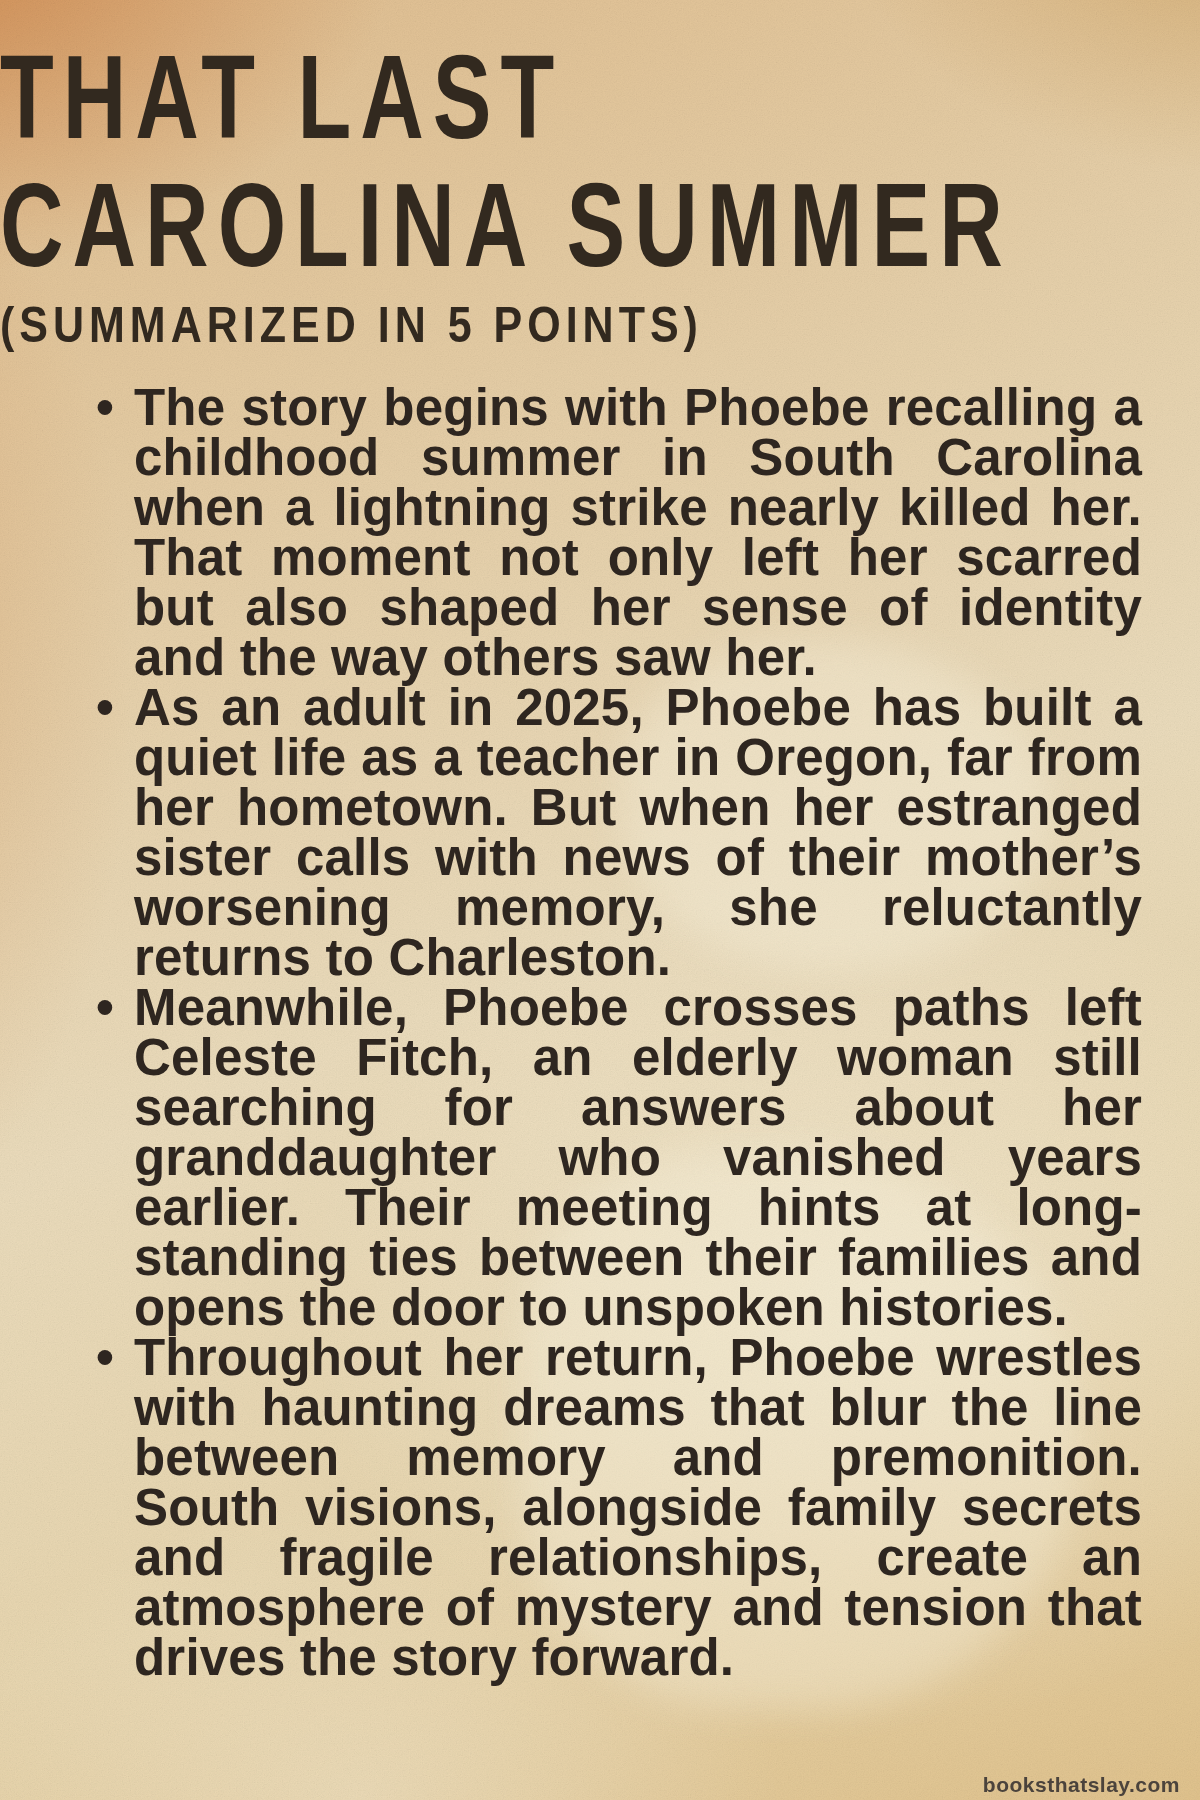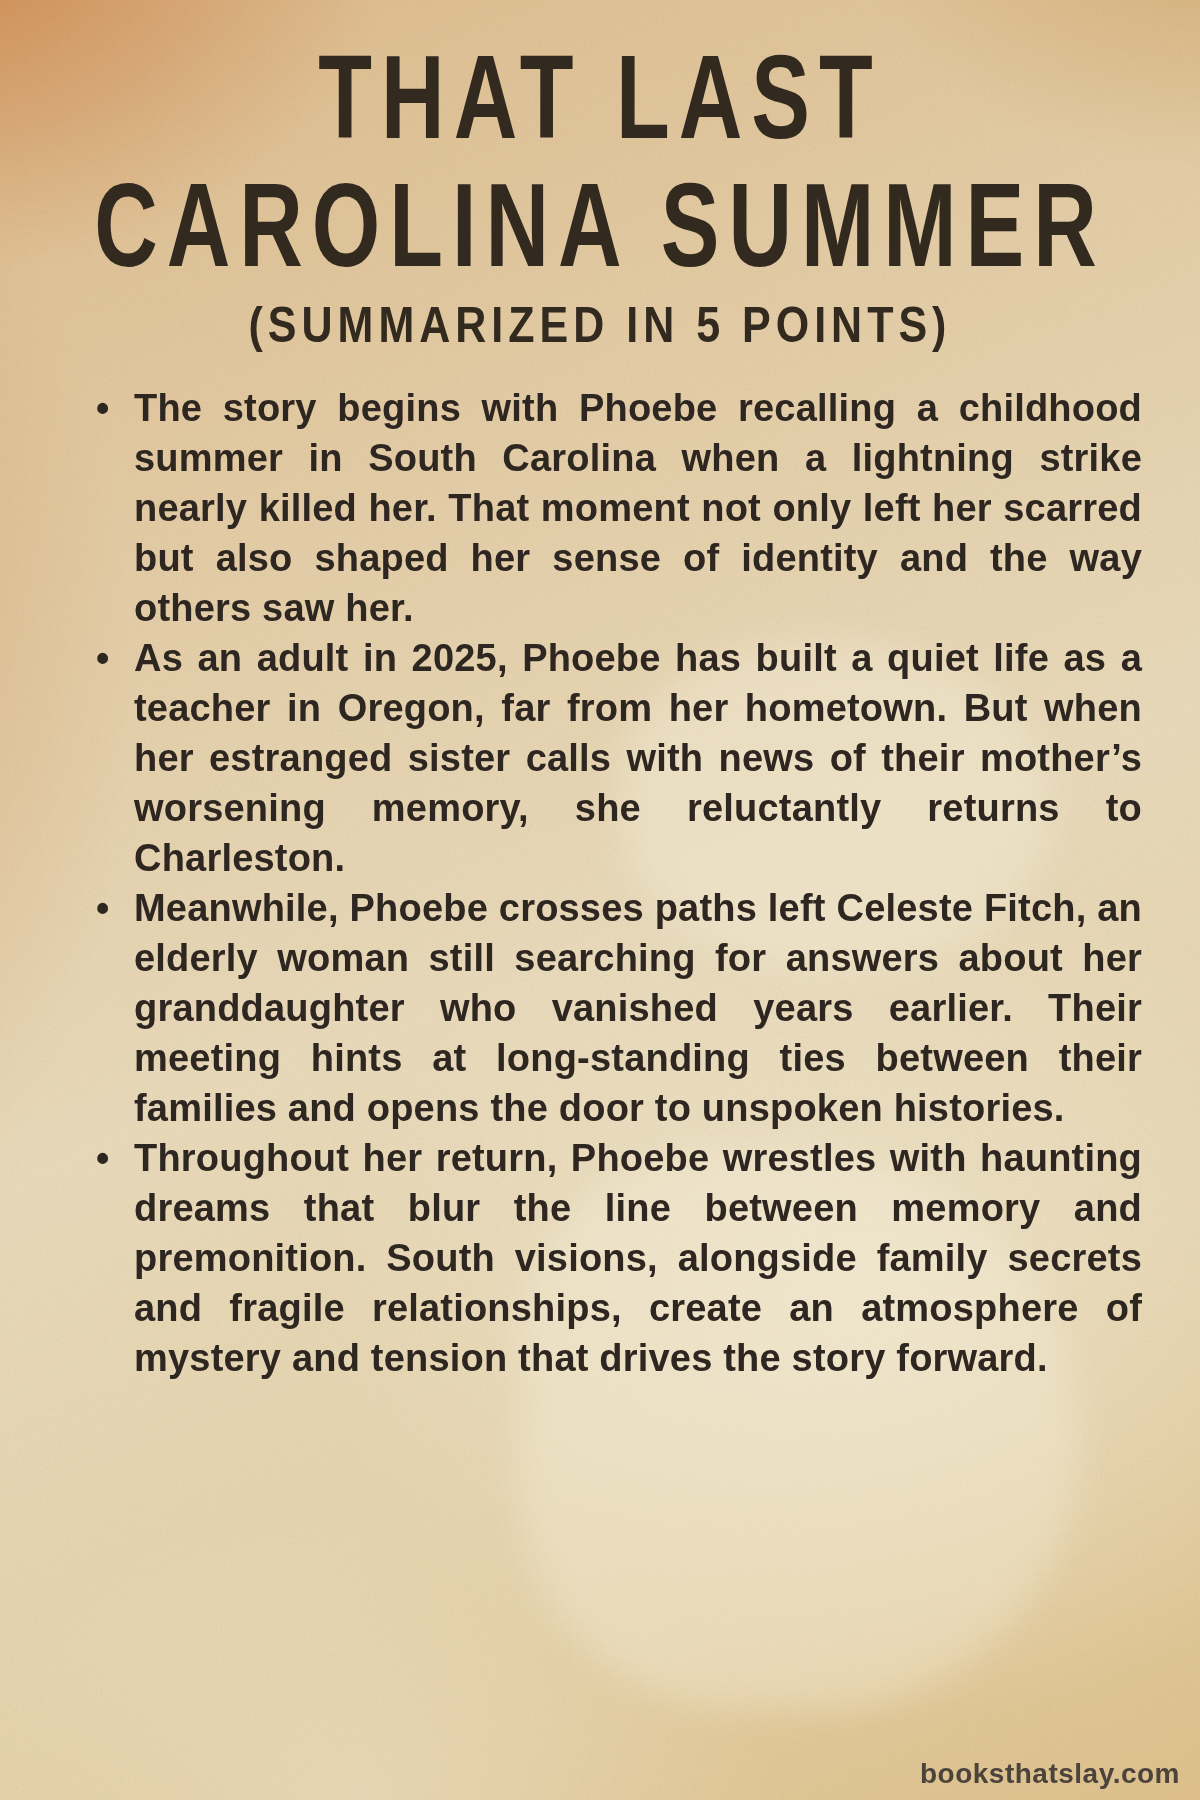"THAT LAST" header { text-align: center -> none }
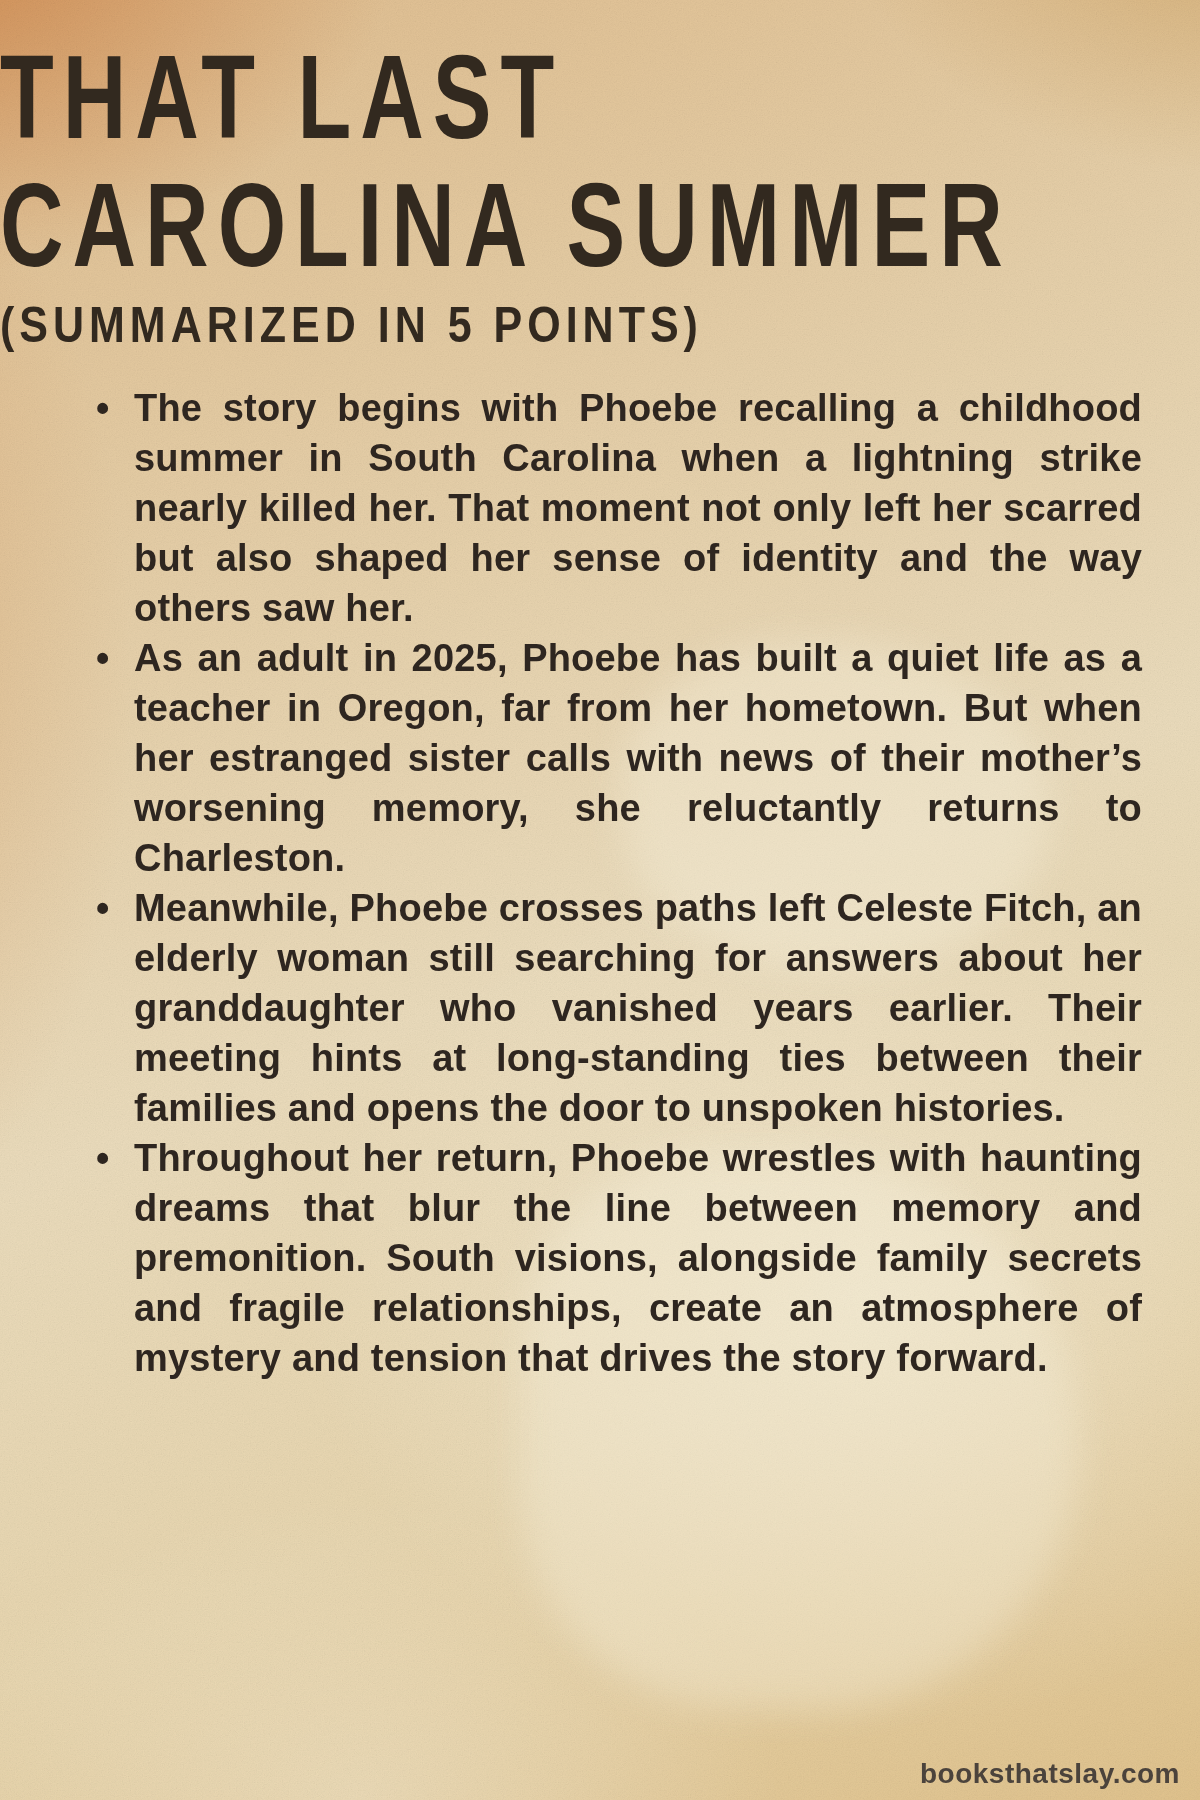"The story begins with Phoebe" ul.points li { font-size: 38px -> 51px }
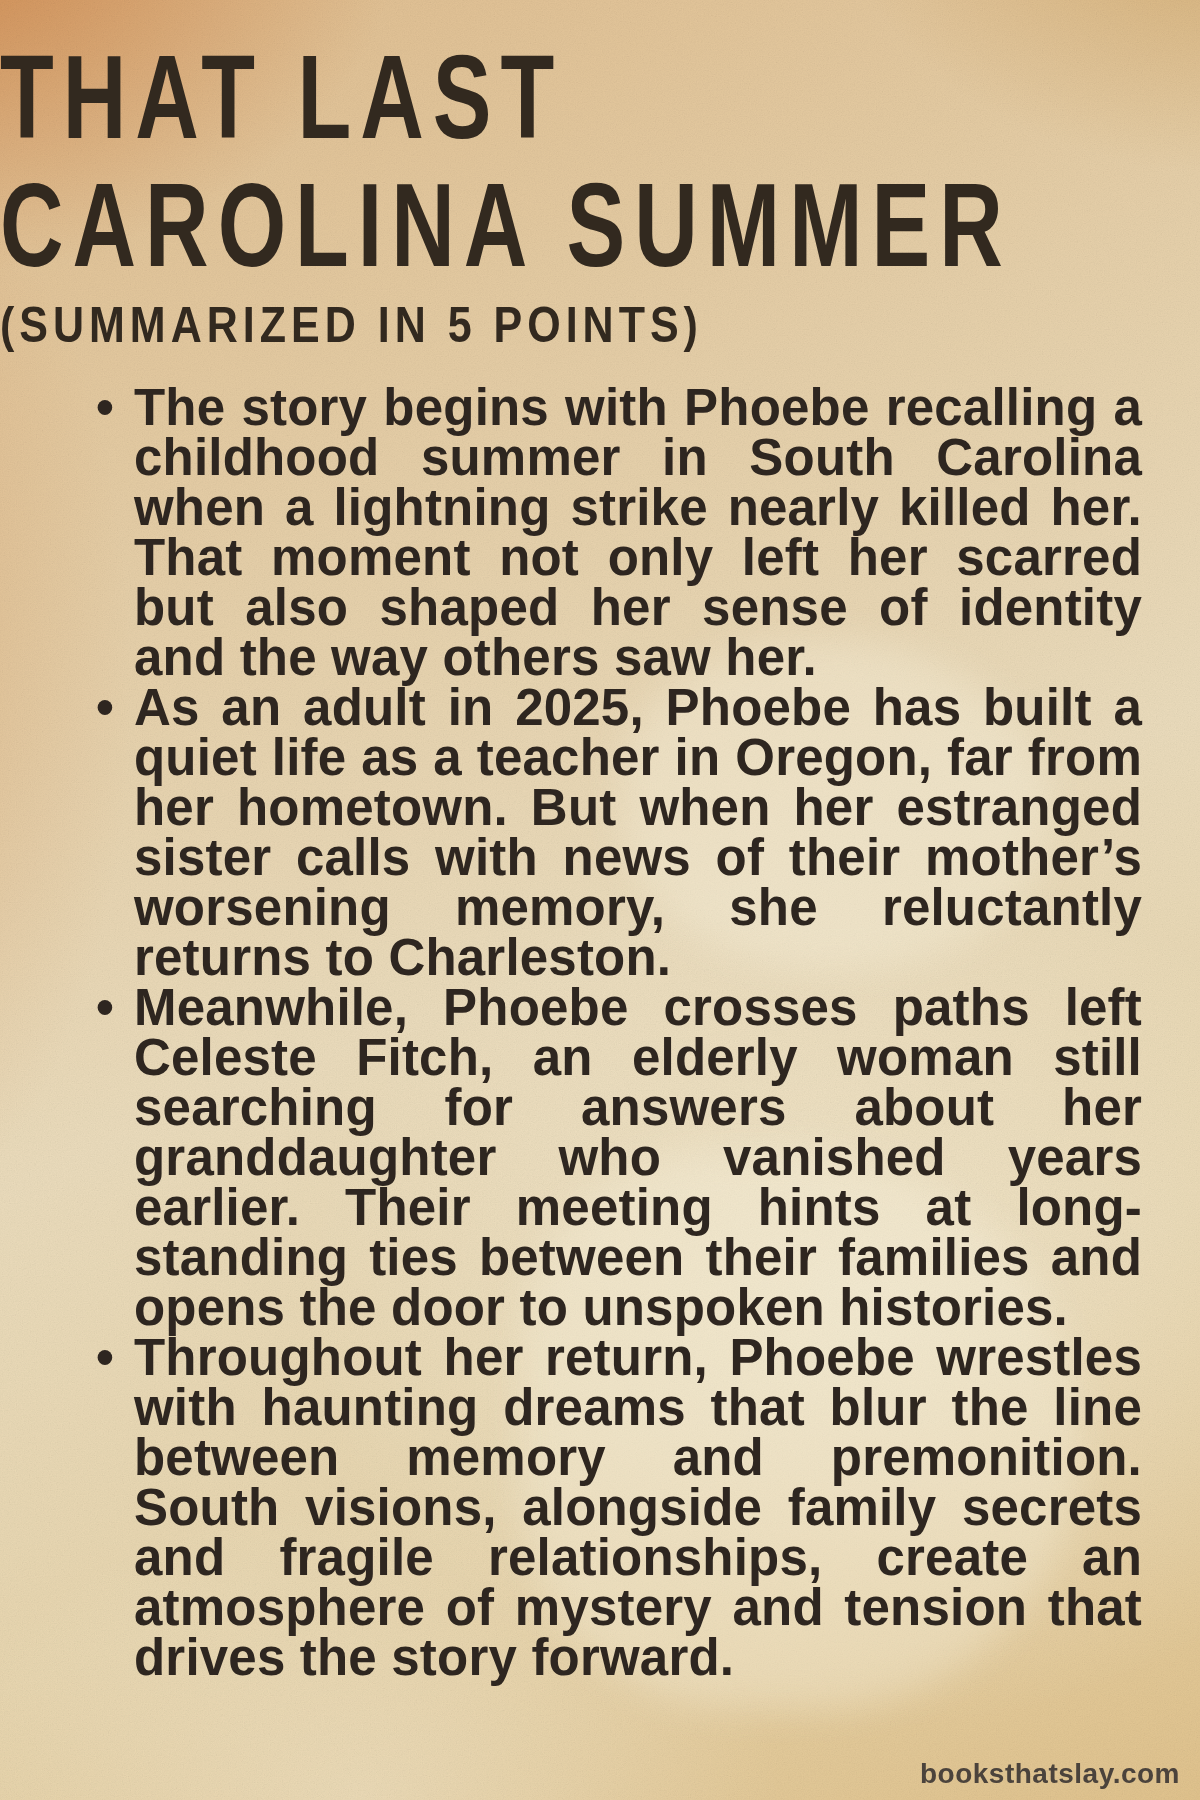"booksthatslay.com" .watermark { bottom: 10px -> 3px; font-size: 28px -> 21px }
